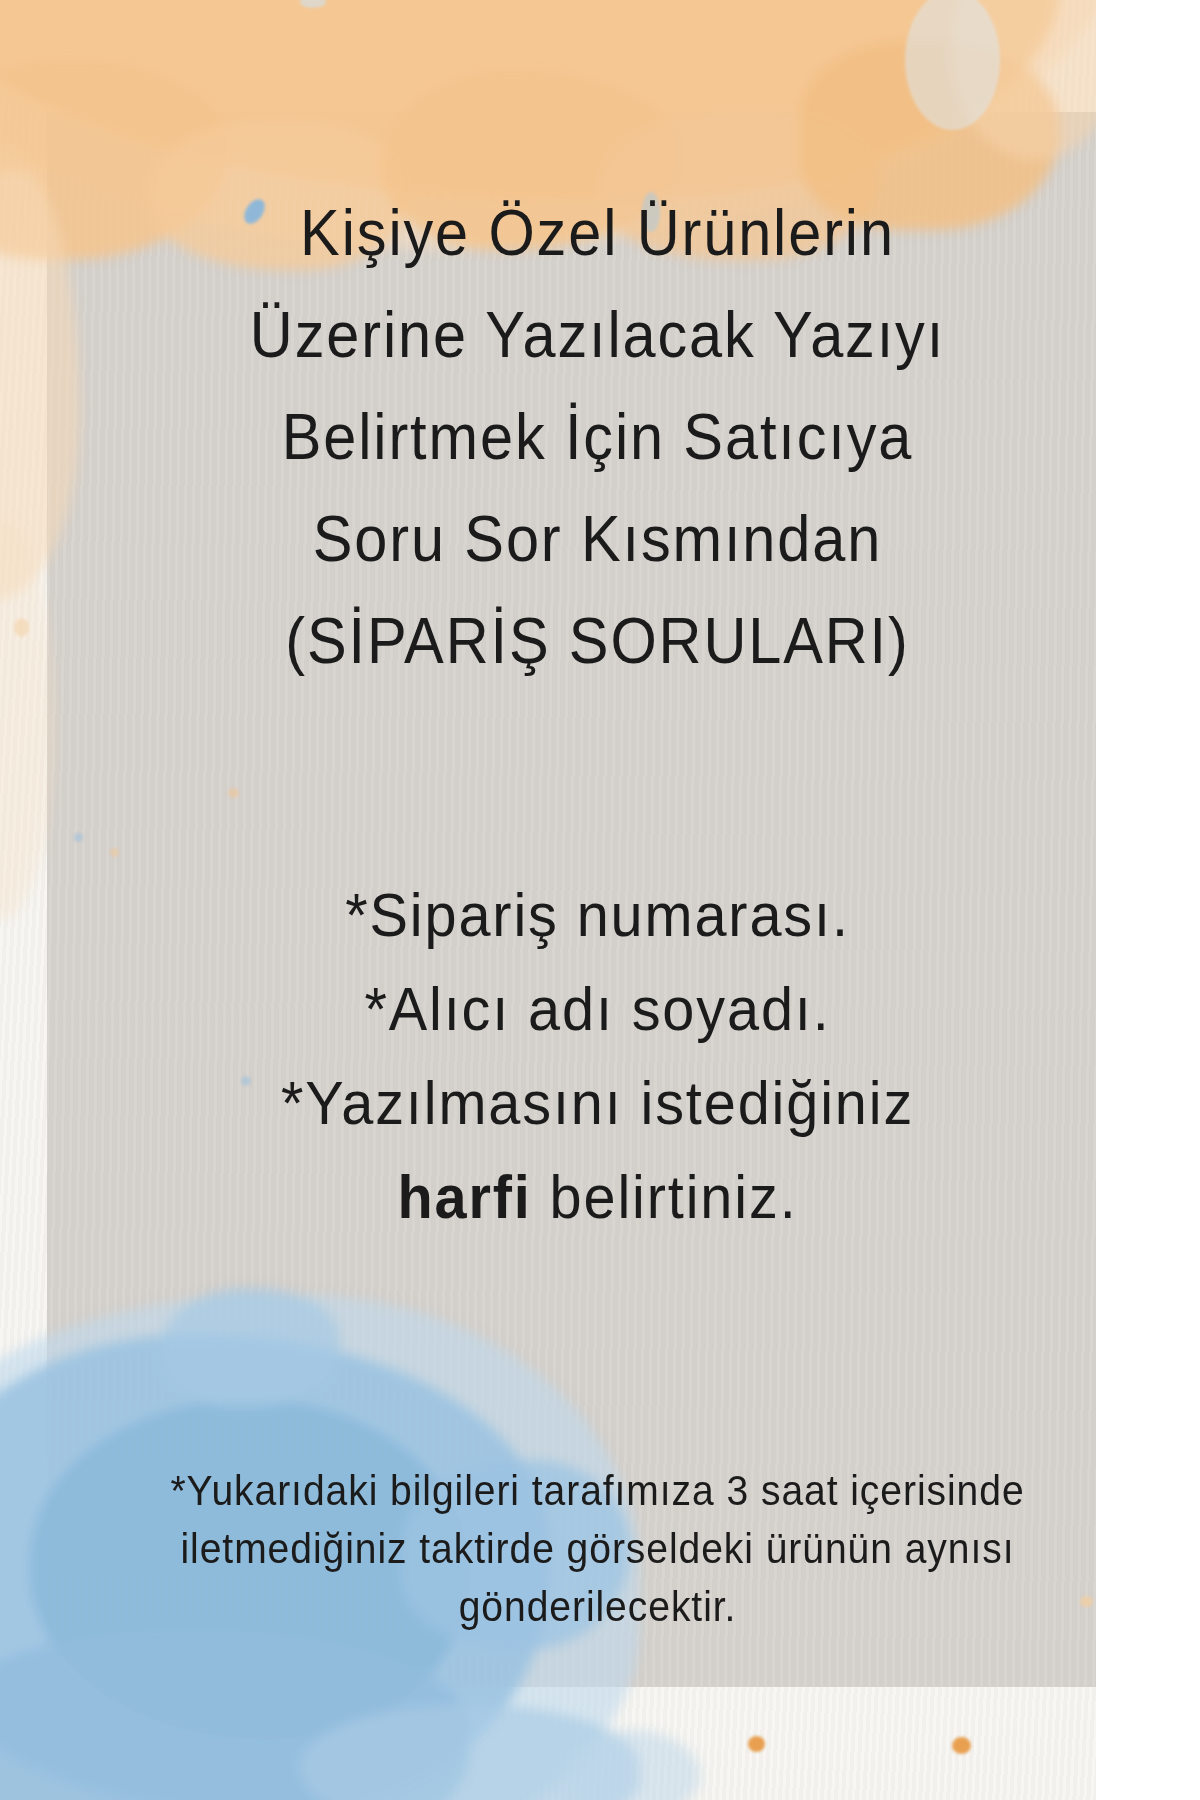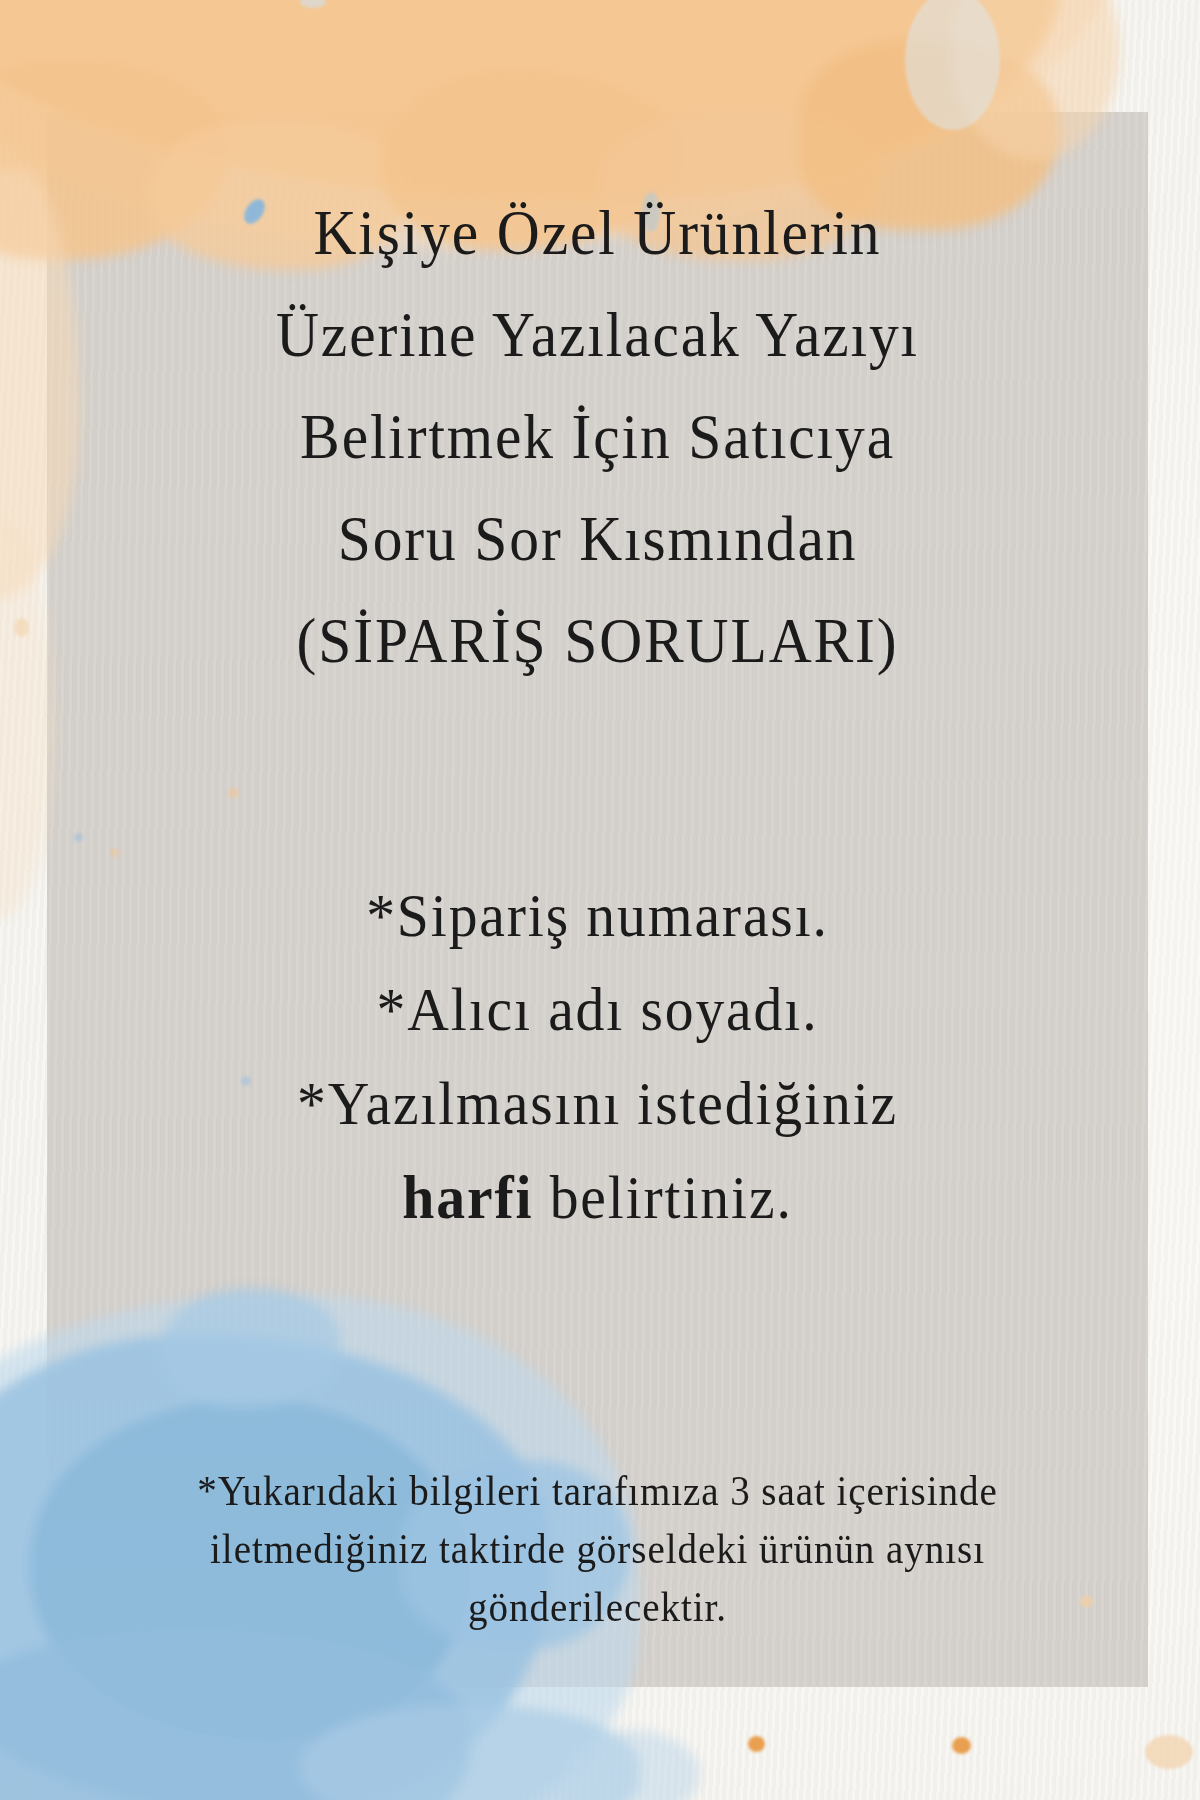"Kişiye Özel Ürünlerin" .page { font-family: Liberation Serif, serif -> Liberation Sans, sans-serif; width: 1200px -> 1096px }
